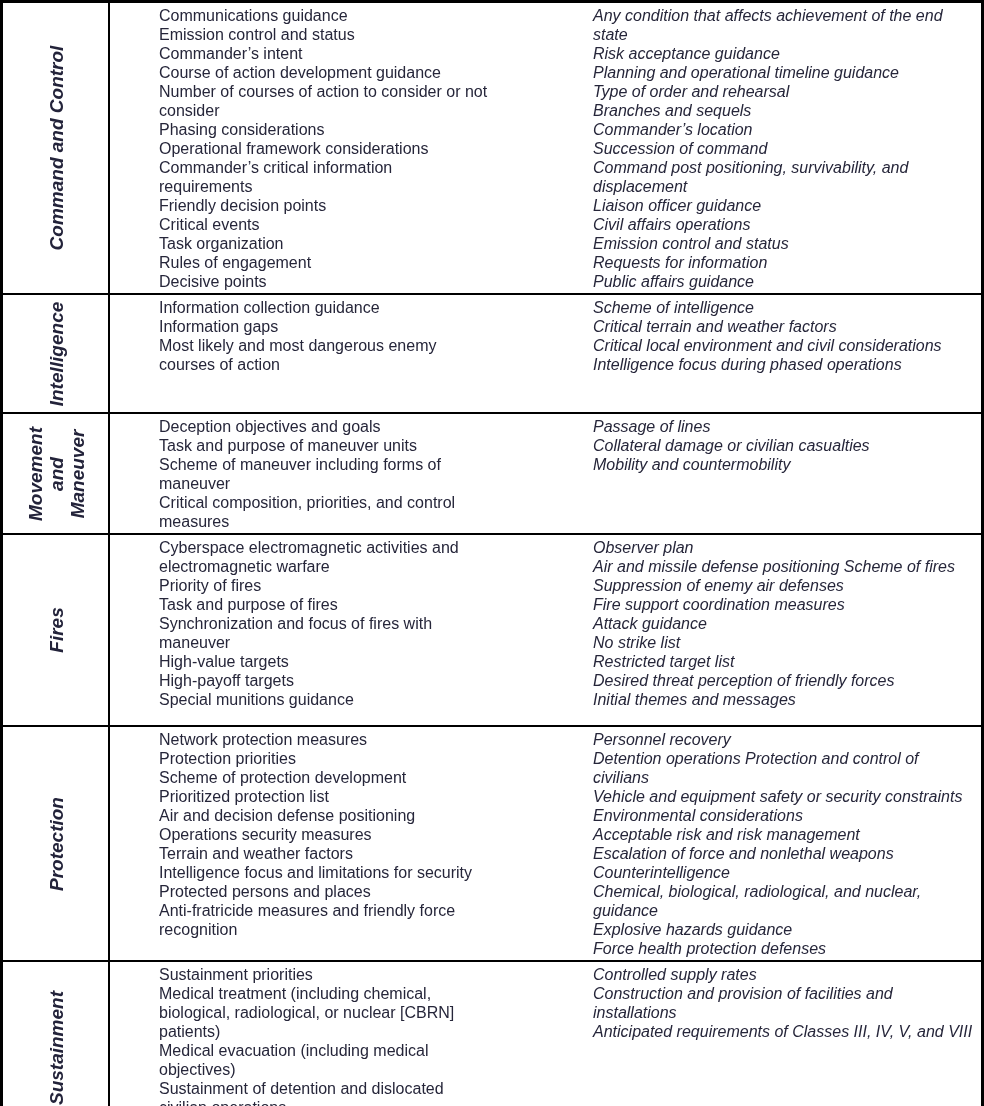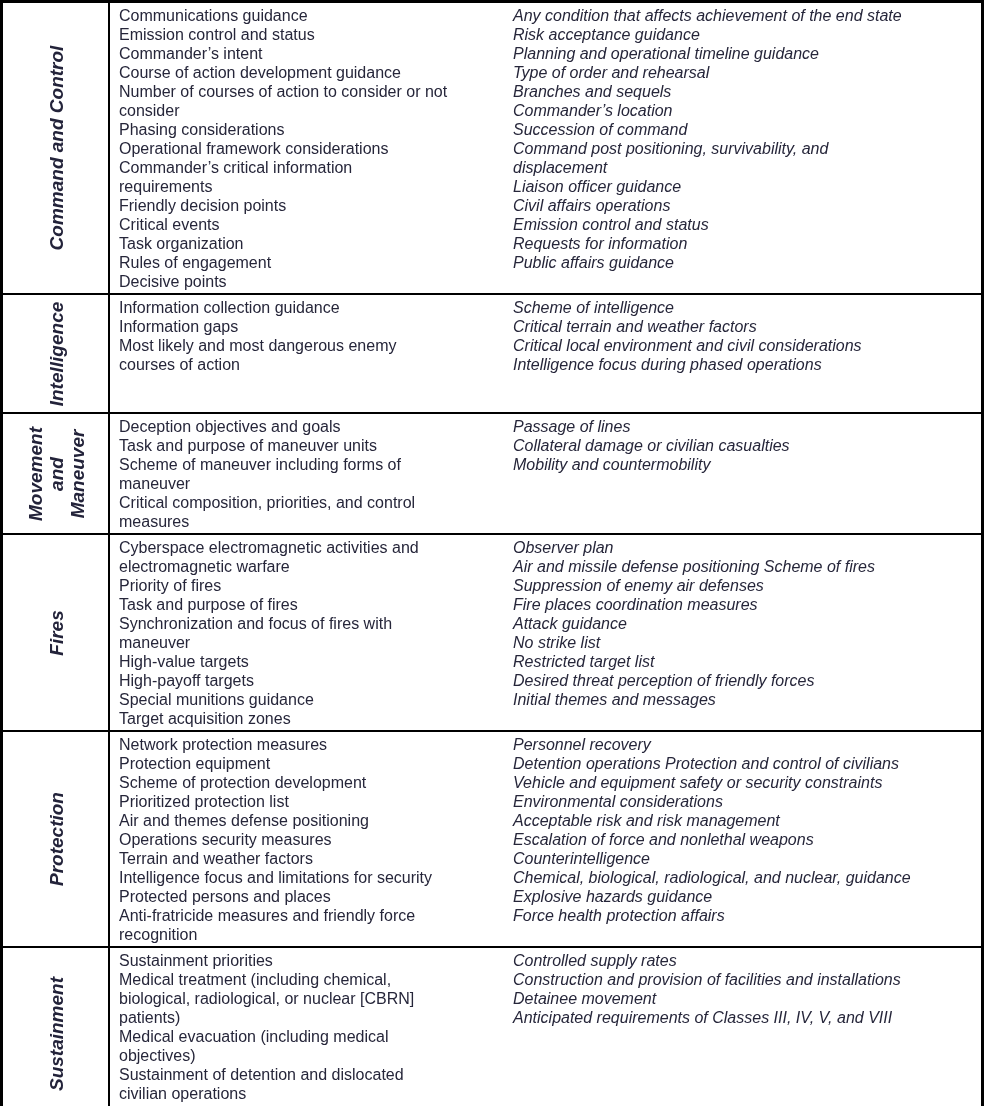"Communications guidance" .col { margin-left: none -> 40px }
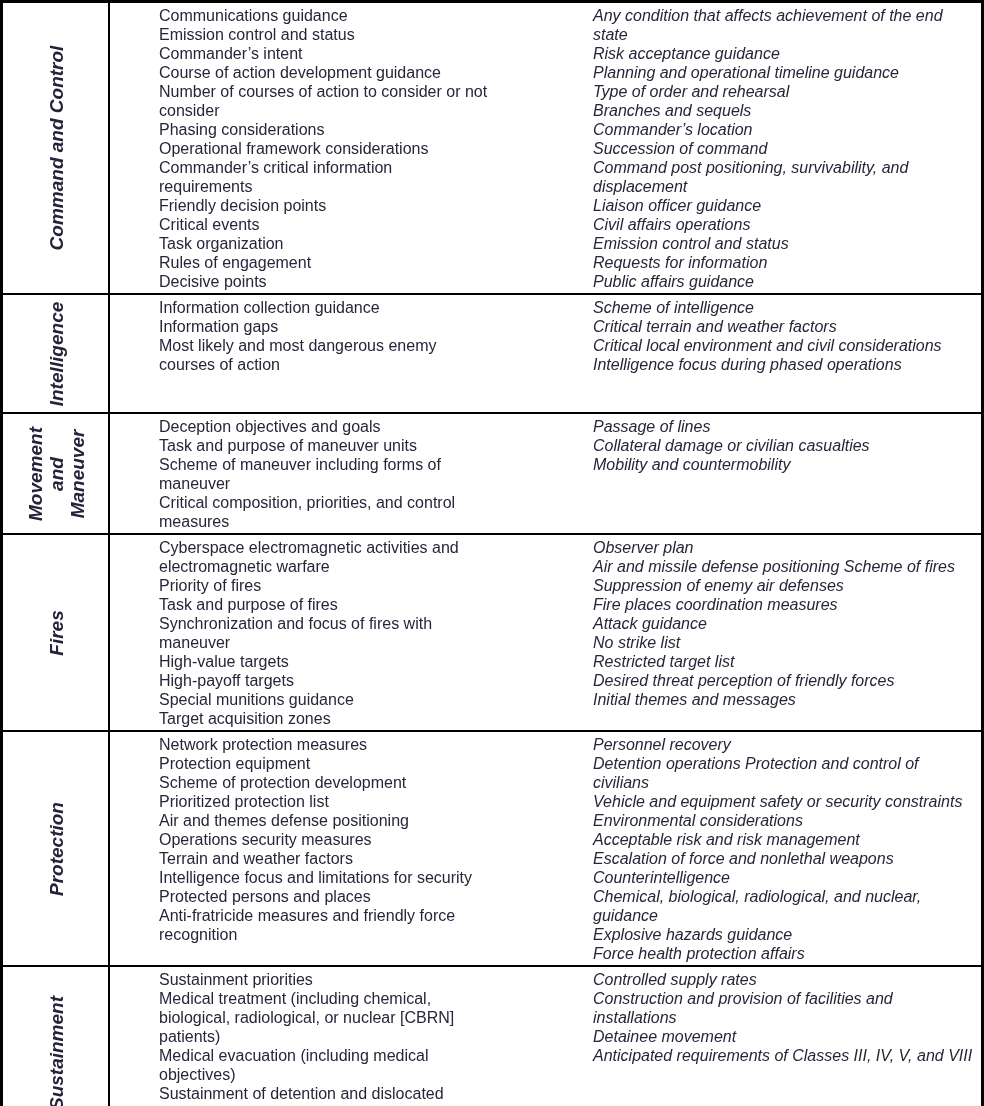"Fire places coordination measures" div.item { text: places -> support }
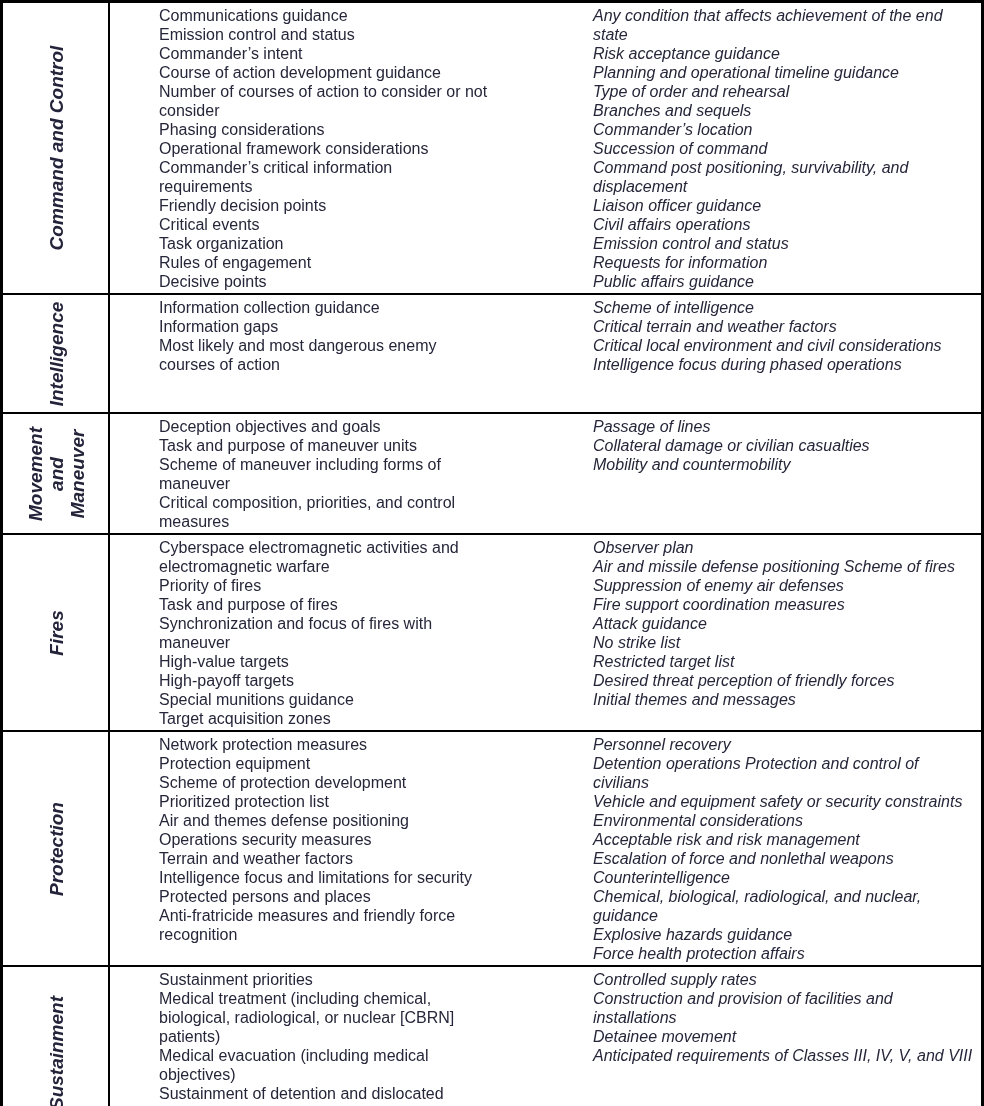"Target acquisition zones" div.item { html: <div>Target acquisition zones</div> -> none }
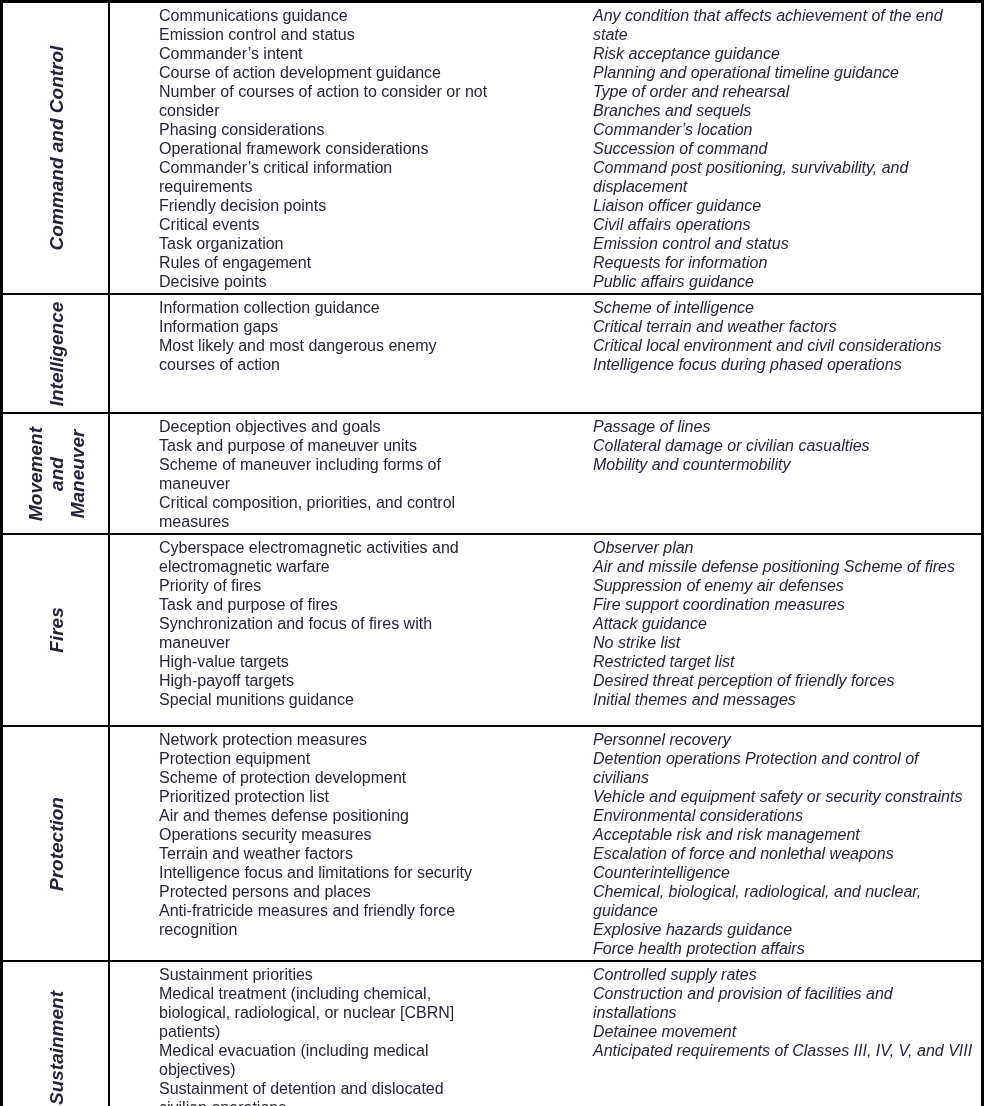"Protection equipment" div.item { text: equipment -> priorities }
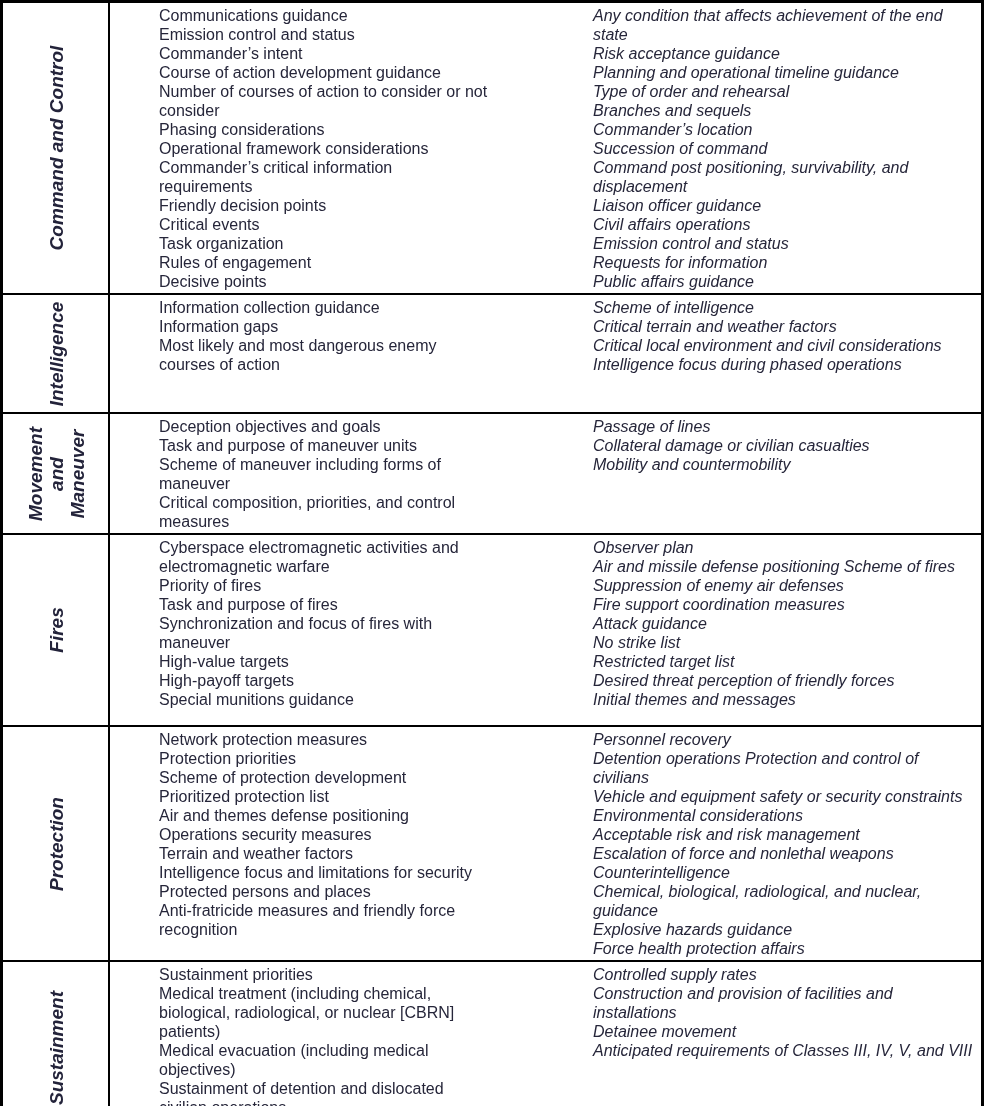"Air and themes defense positioning" div.item { text: themes -> decision }
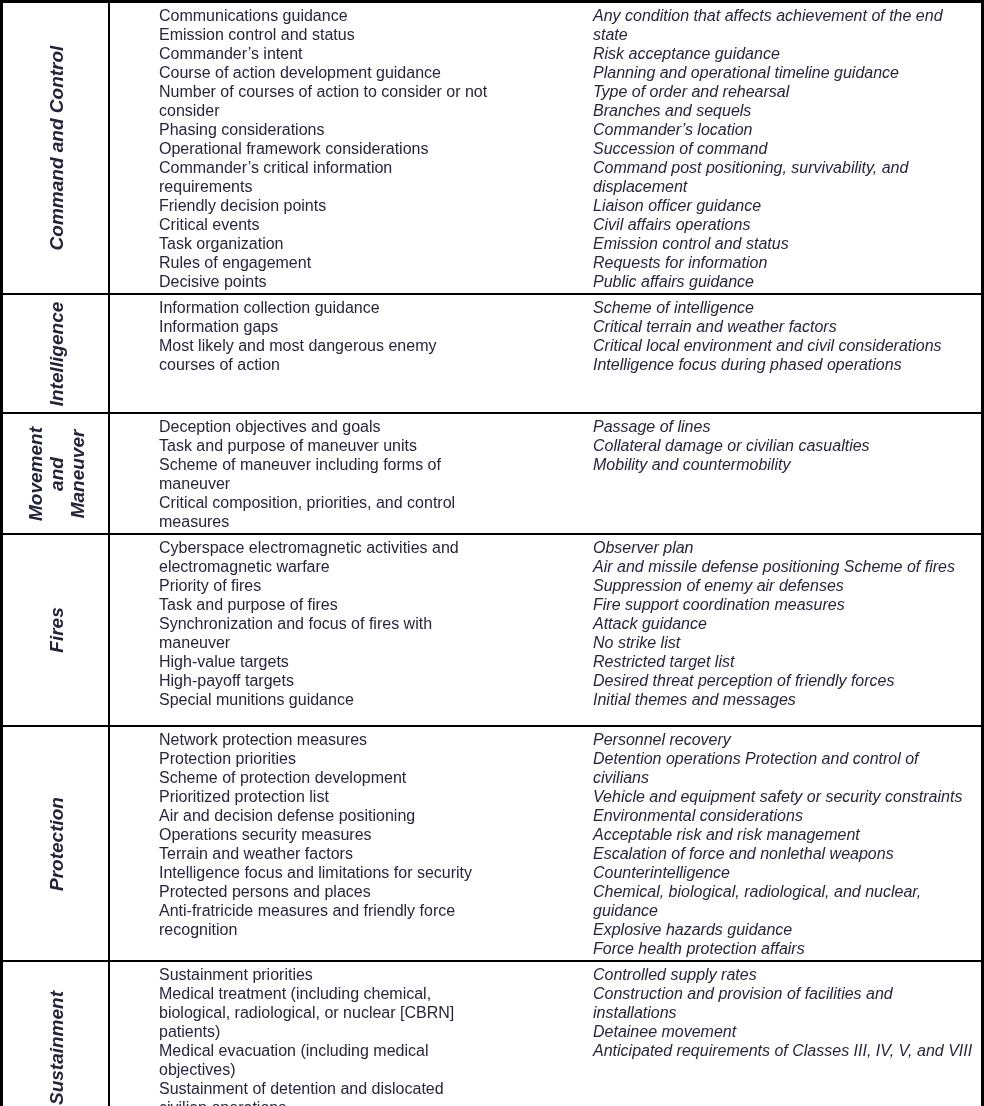"Force health protection affairs" div.item { text: affairs -> defenses }
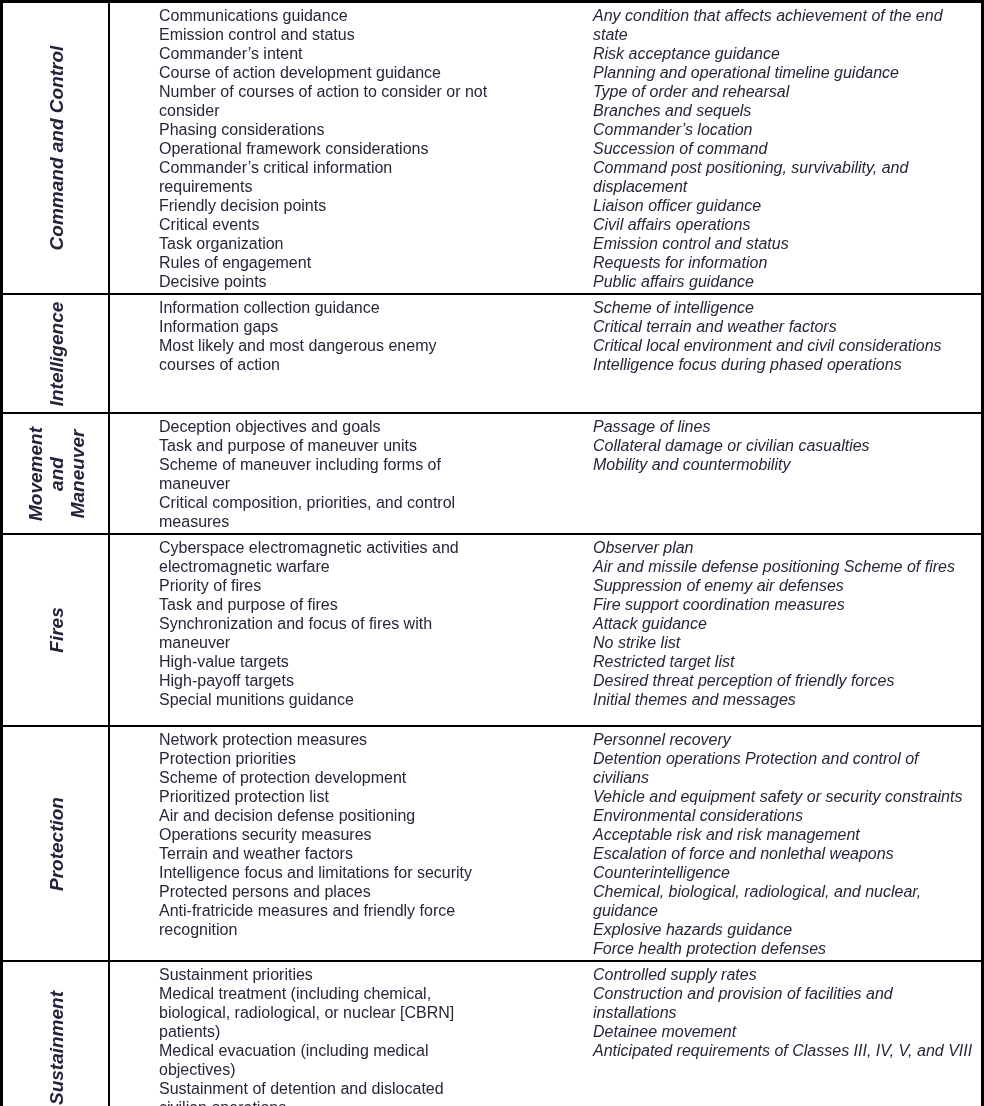"Detainee movement" div.item { html: <div>Detainee movement</div> -> none }
